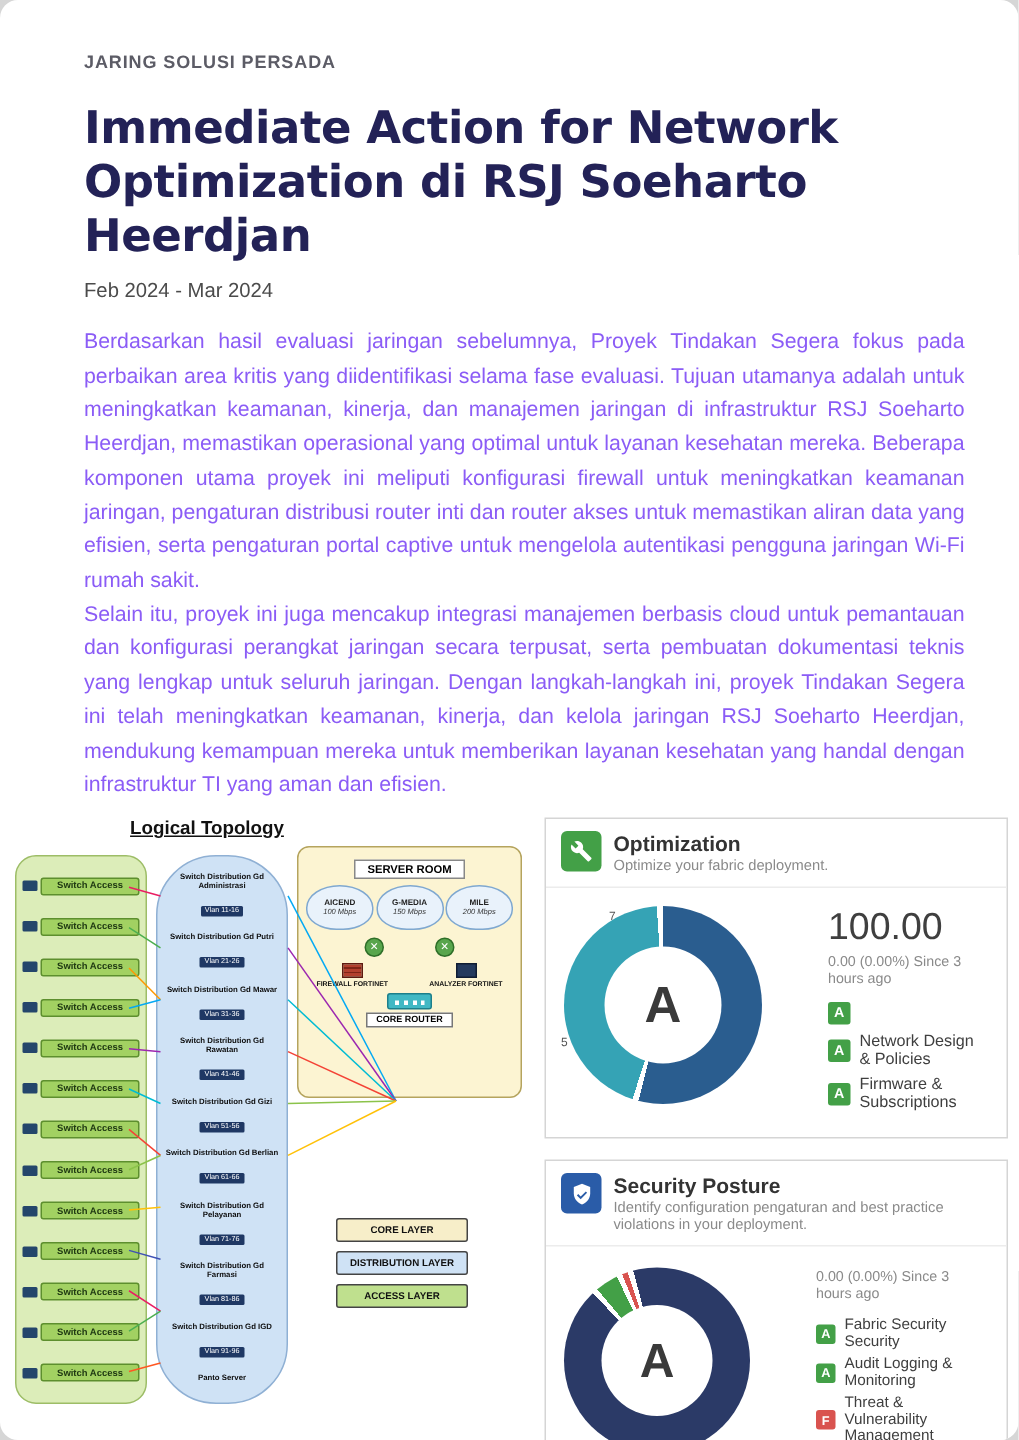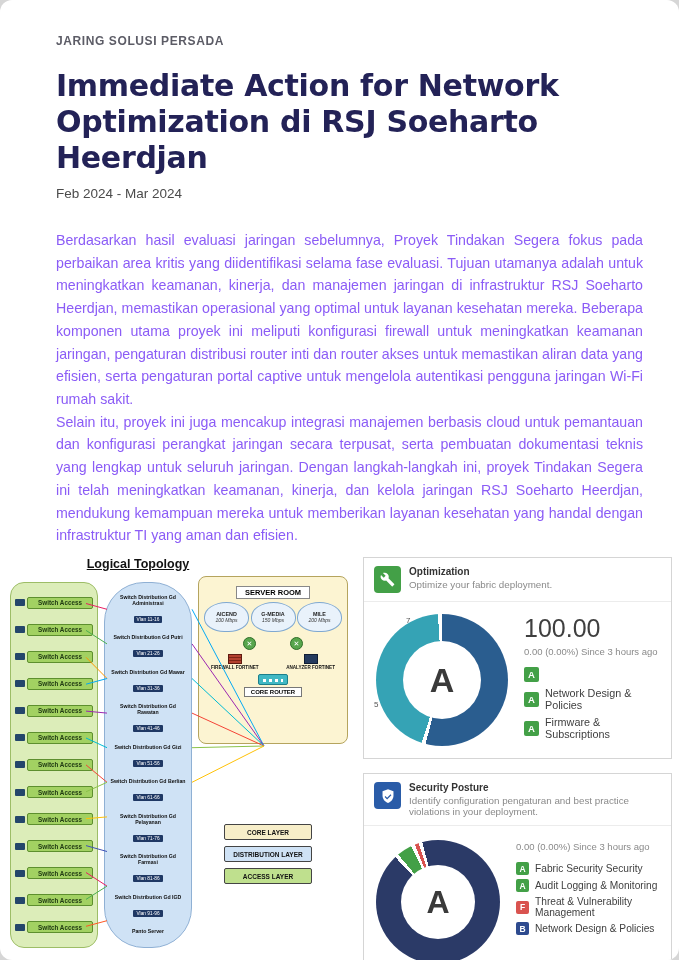"Feb 2024 - Mar 2024" .date { margin-bottom: 28px -> 16px }
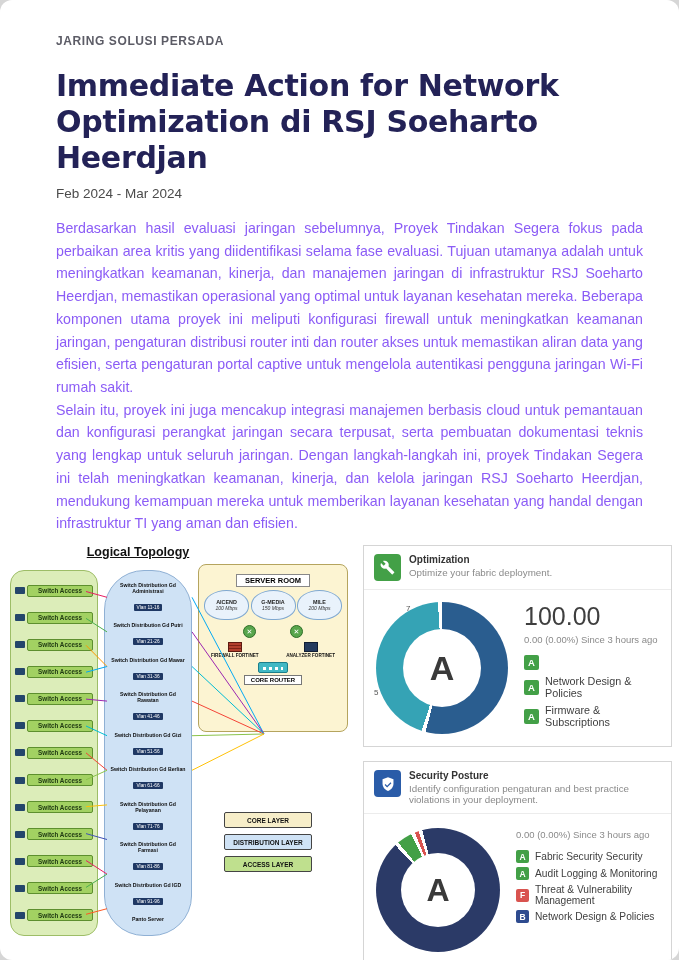"Optimization" .card-title { font-size: 10px -> 14px }
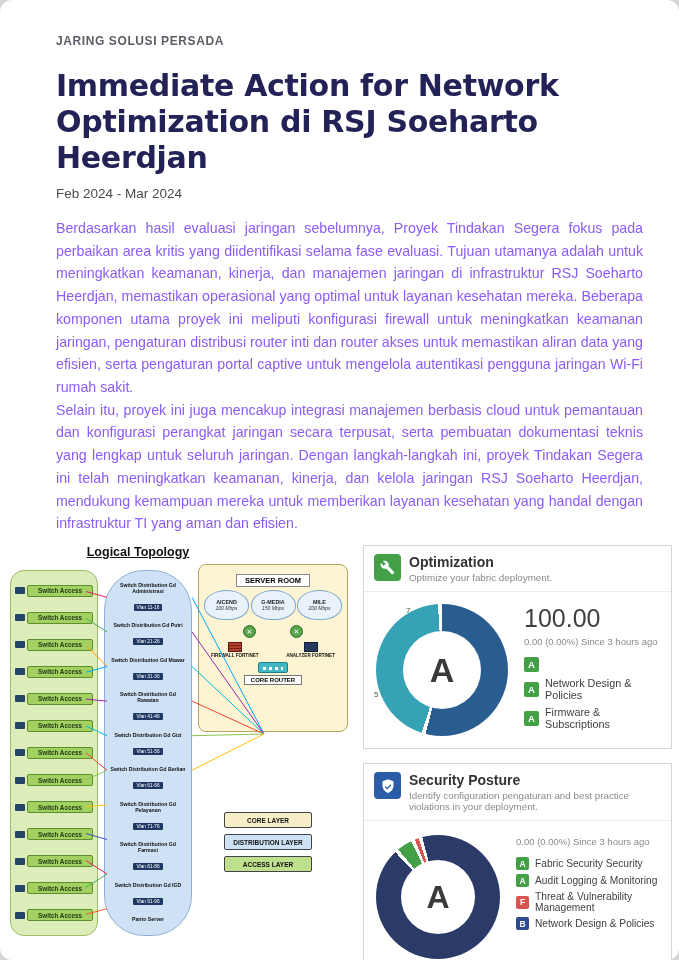"100.00" .stats { margin-left: none -> 28px }
